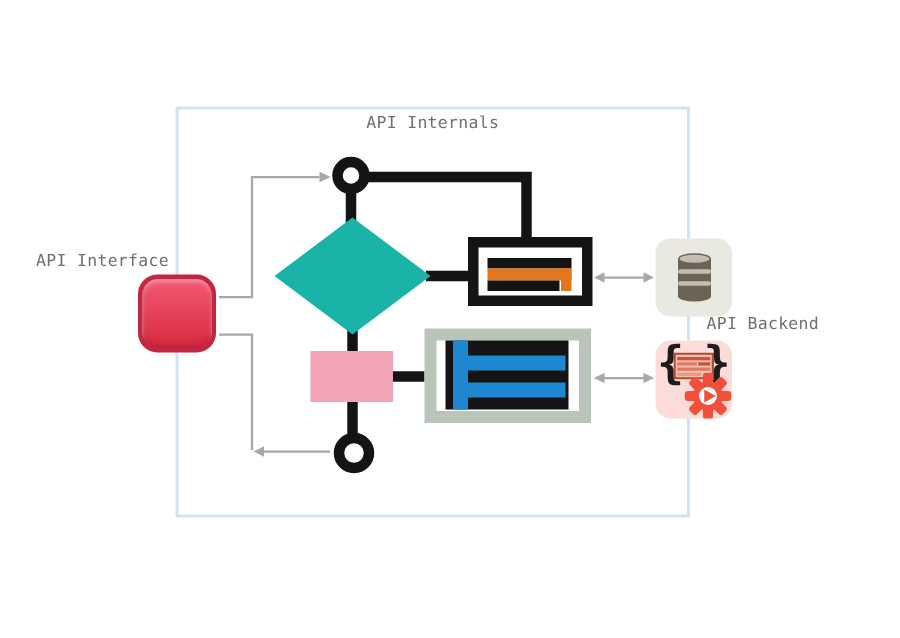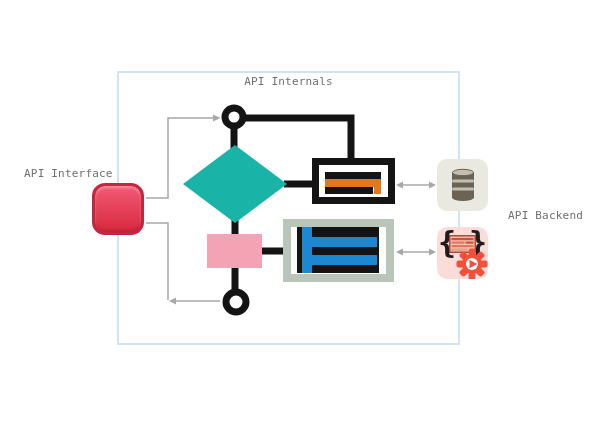"API Backend" .backend-label { left: 508px -> 471px }
